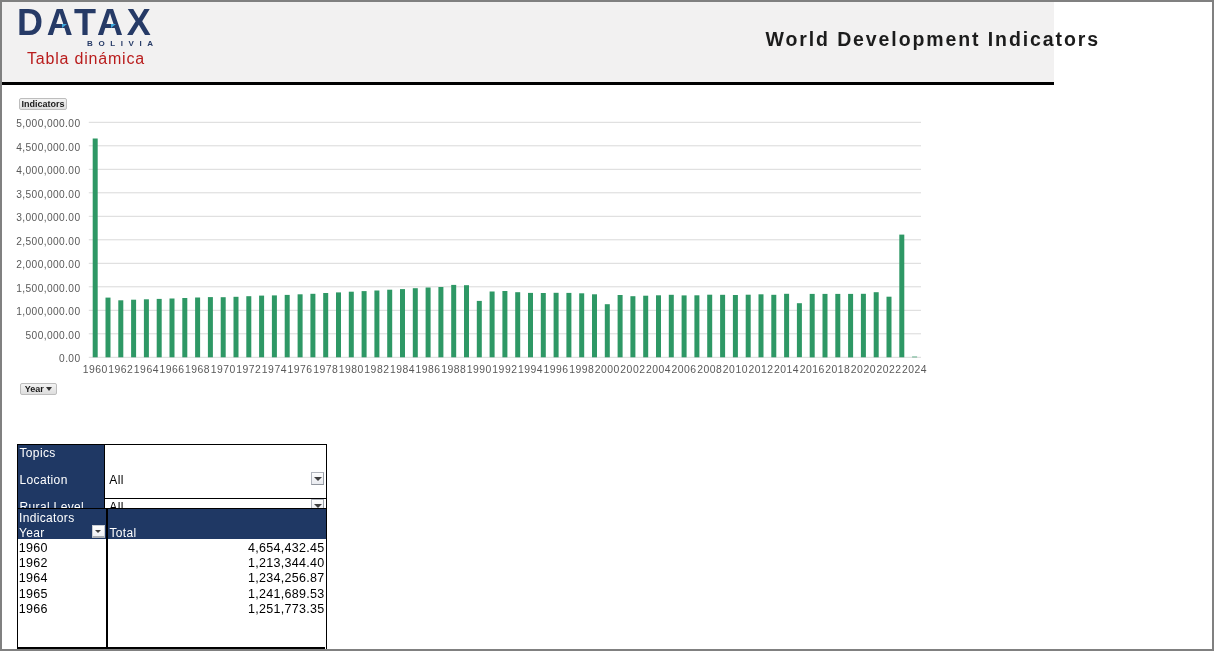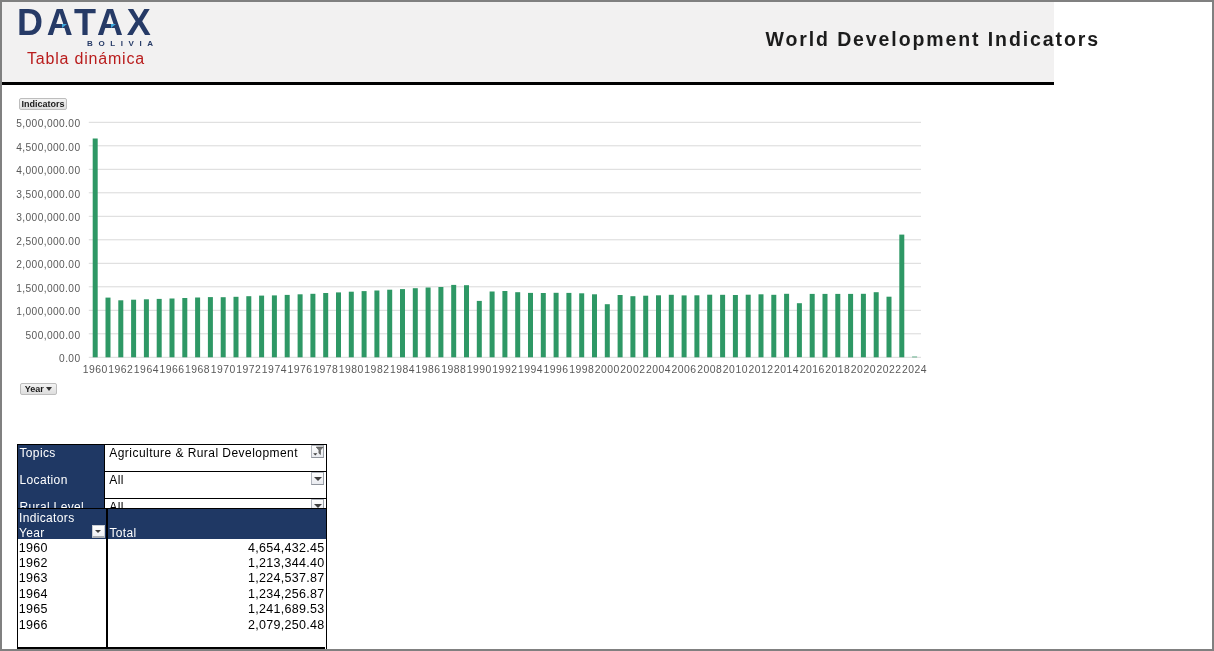"Agriculture & Rural Development" div.fval { html: <div>Agriculture &amp; Rural Development <span> <svg> <path></path> <path></path> </svg> </span></div> -> none }
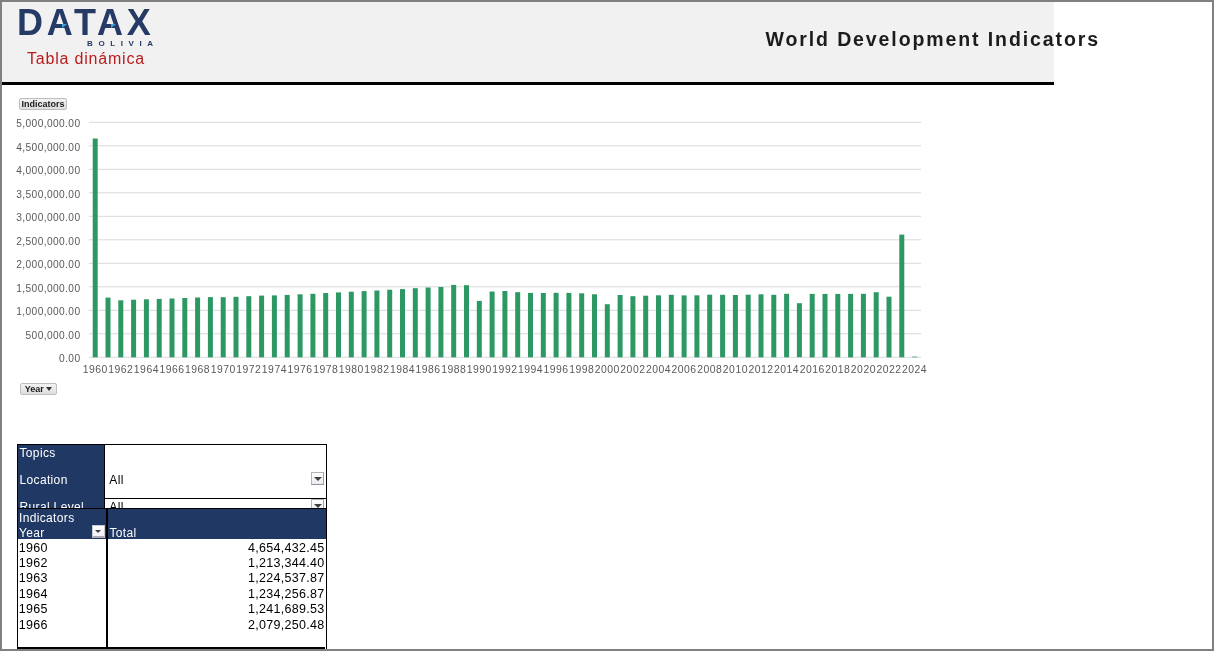"1963" div.prow { html: <div> <div>1963</div> <div>1,224,537.87</div> </div> -> none }
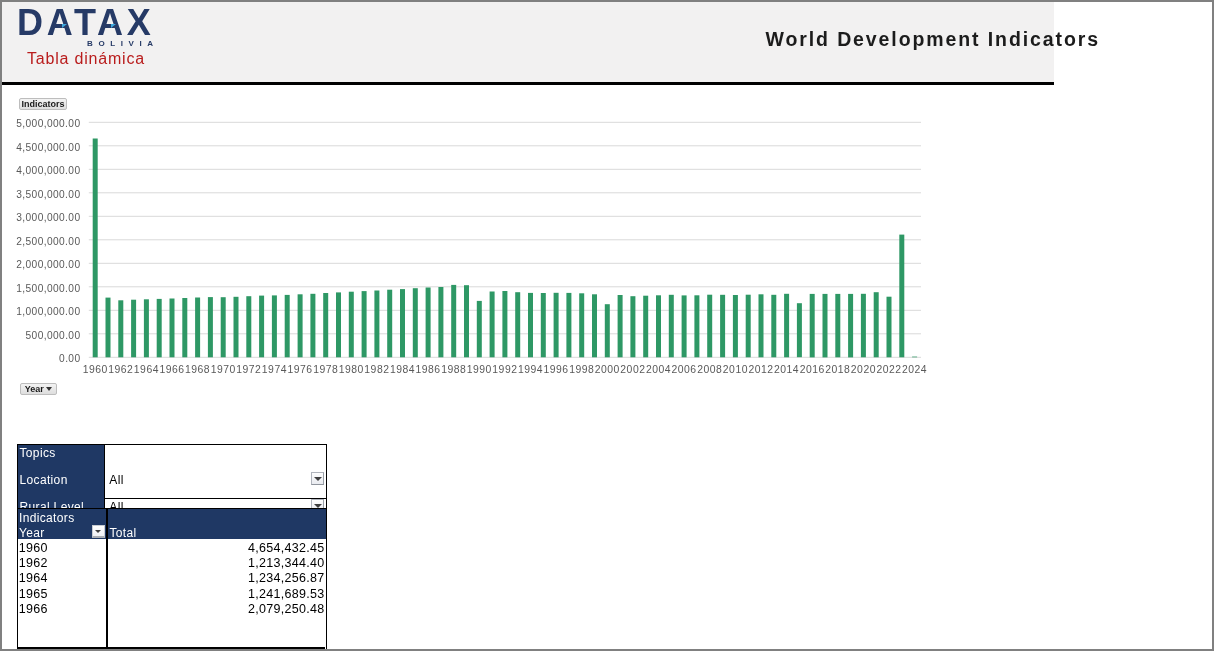"2,079,250.48" div.pval { text: 2,079,250.48 -> 1,251,773.35 }
